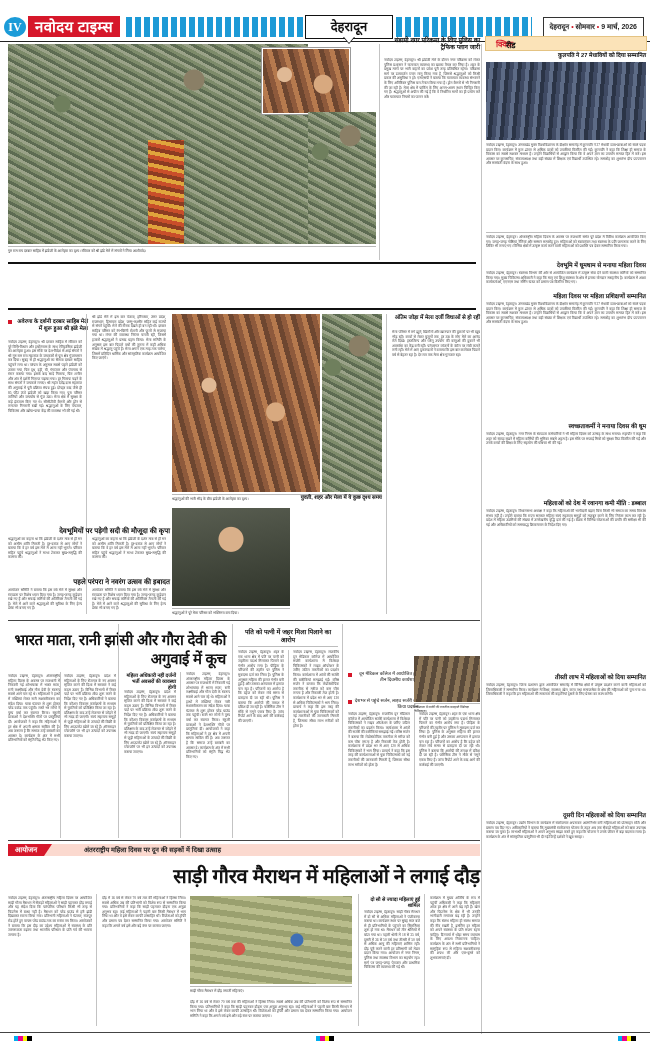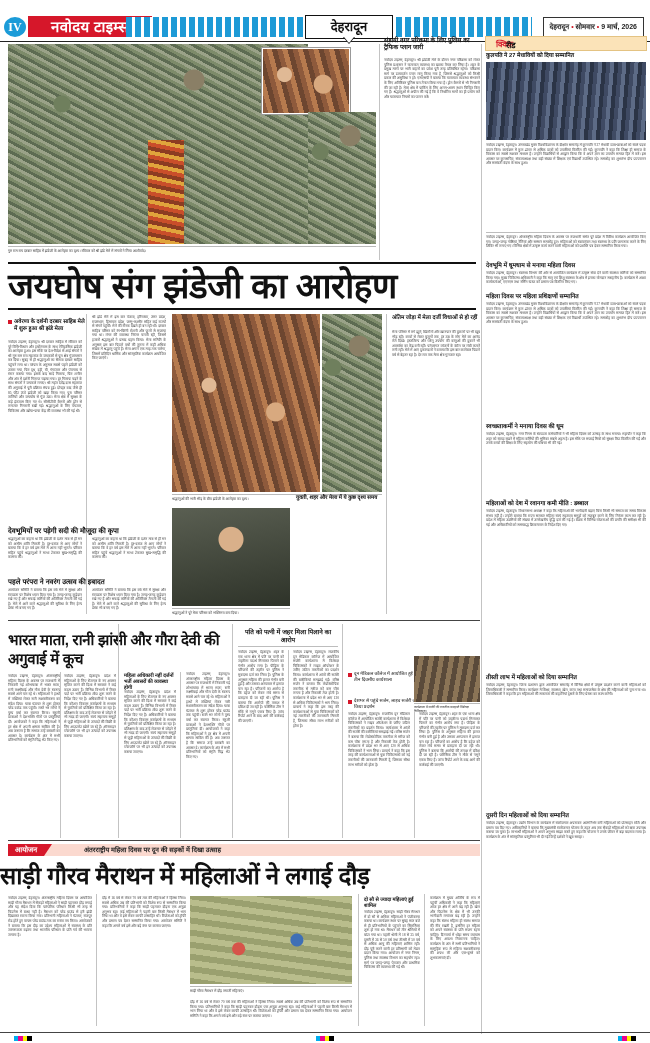"नवोदय टाइम्स" .mh-name { padding: 0 23px -> 0 7px }
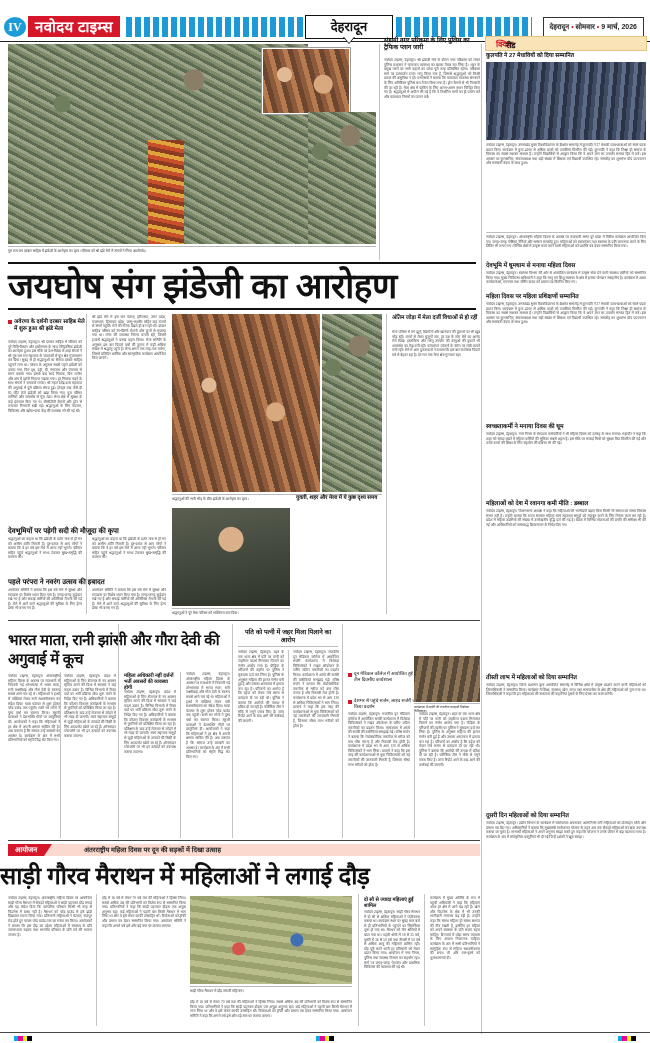"जयघोष संग झंडेजी का आरोहण" div.mainhead { html: <div>जयघोष संग झंडेजी का आरोहण</div> -> none }
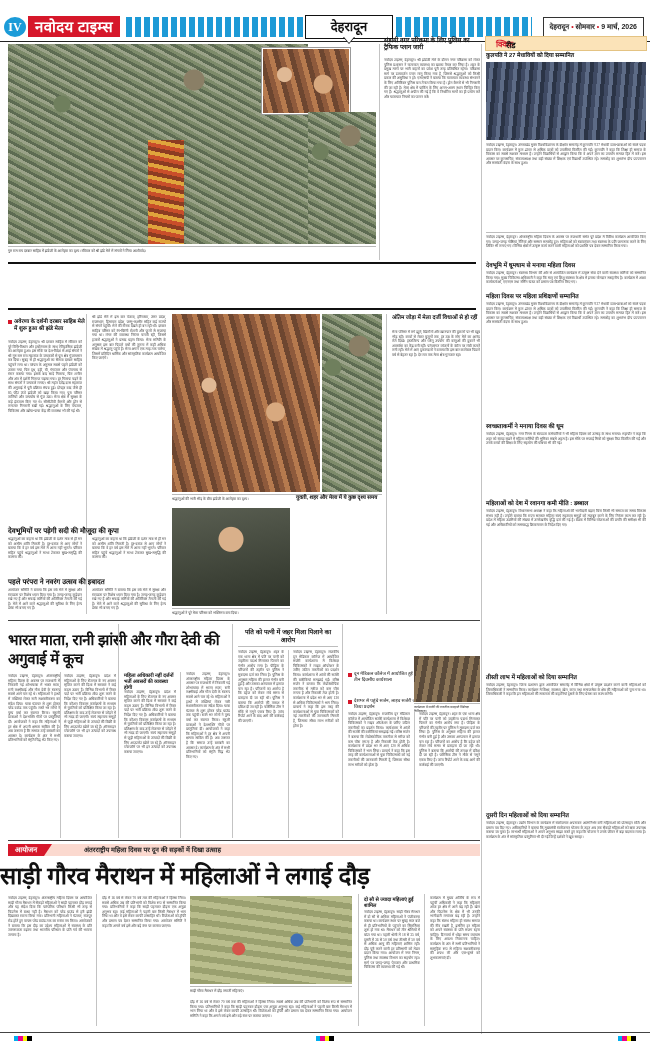"भारत माता, रानी झांसी और" .sub { text-align: none -> right }
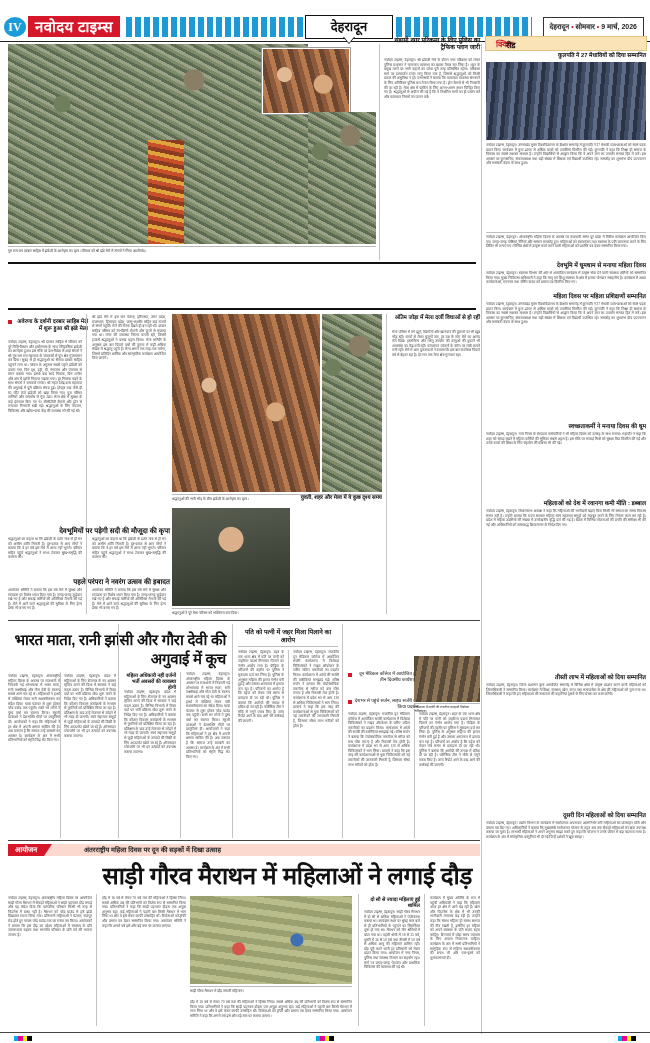"साड़ी गौरव मैराथन में महिलाओं" div.sub { font-size: 24px -> 20px; left: 0 -> 8px }
